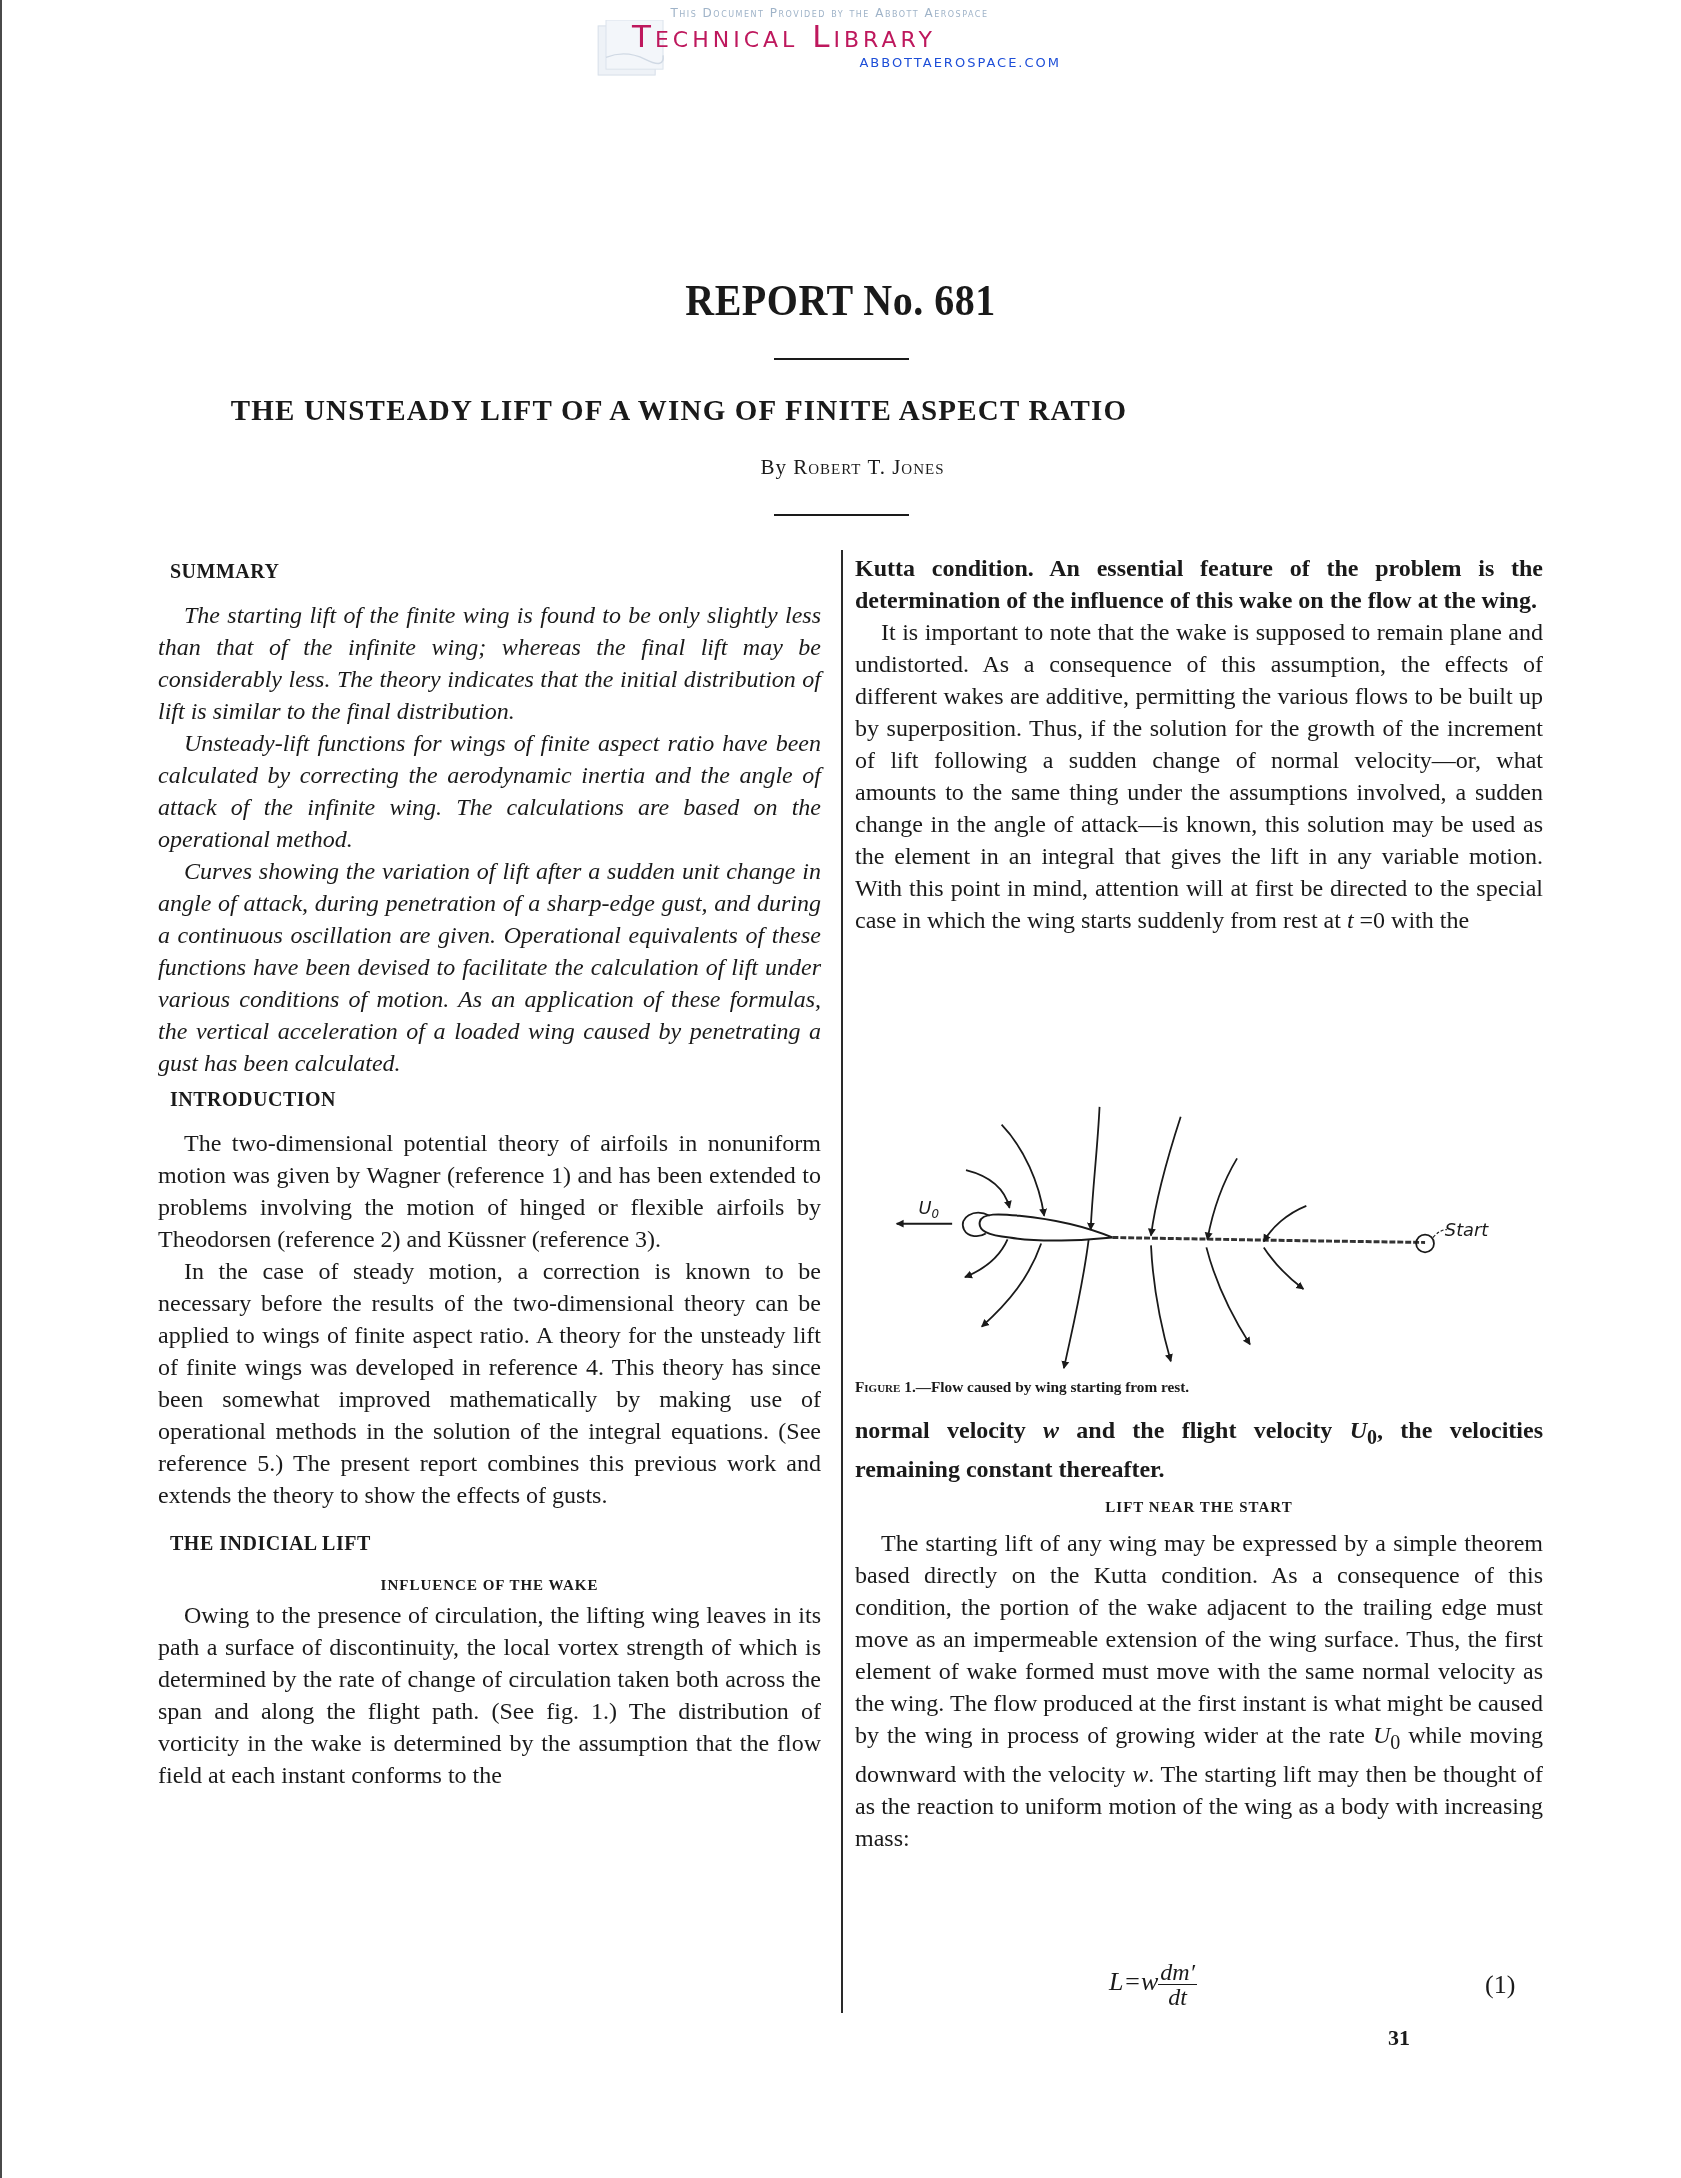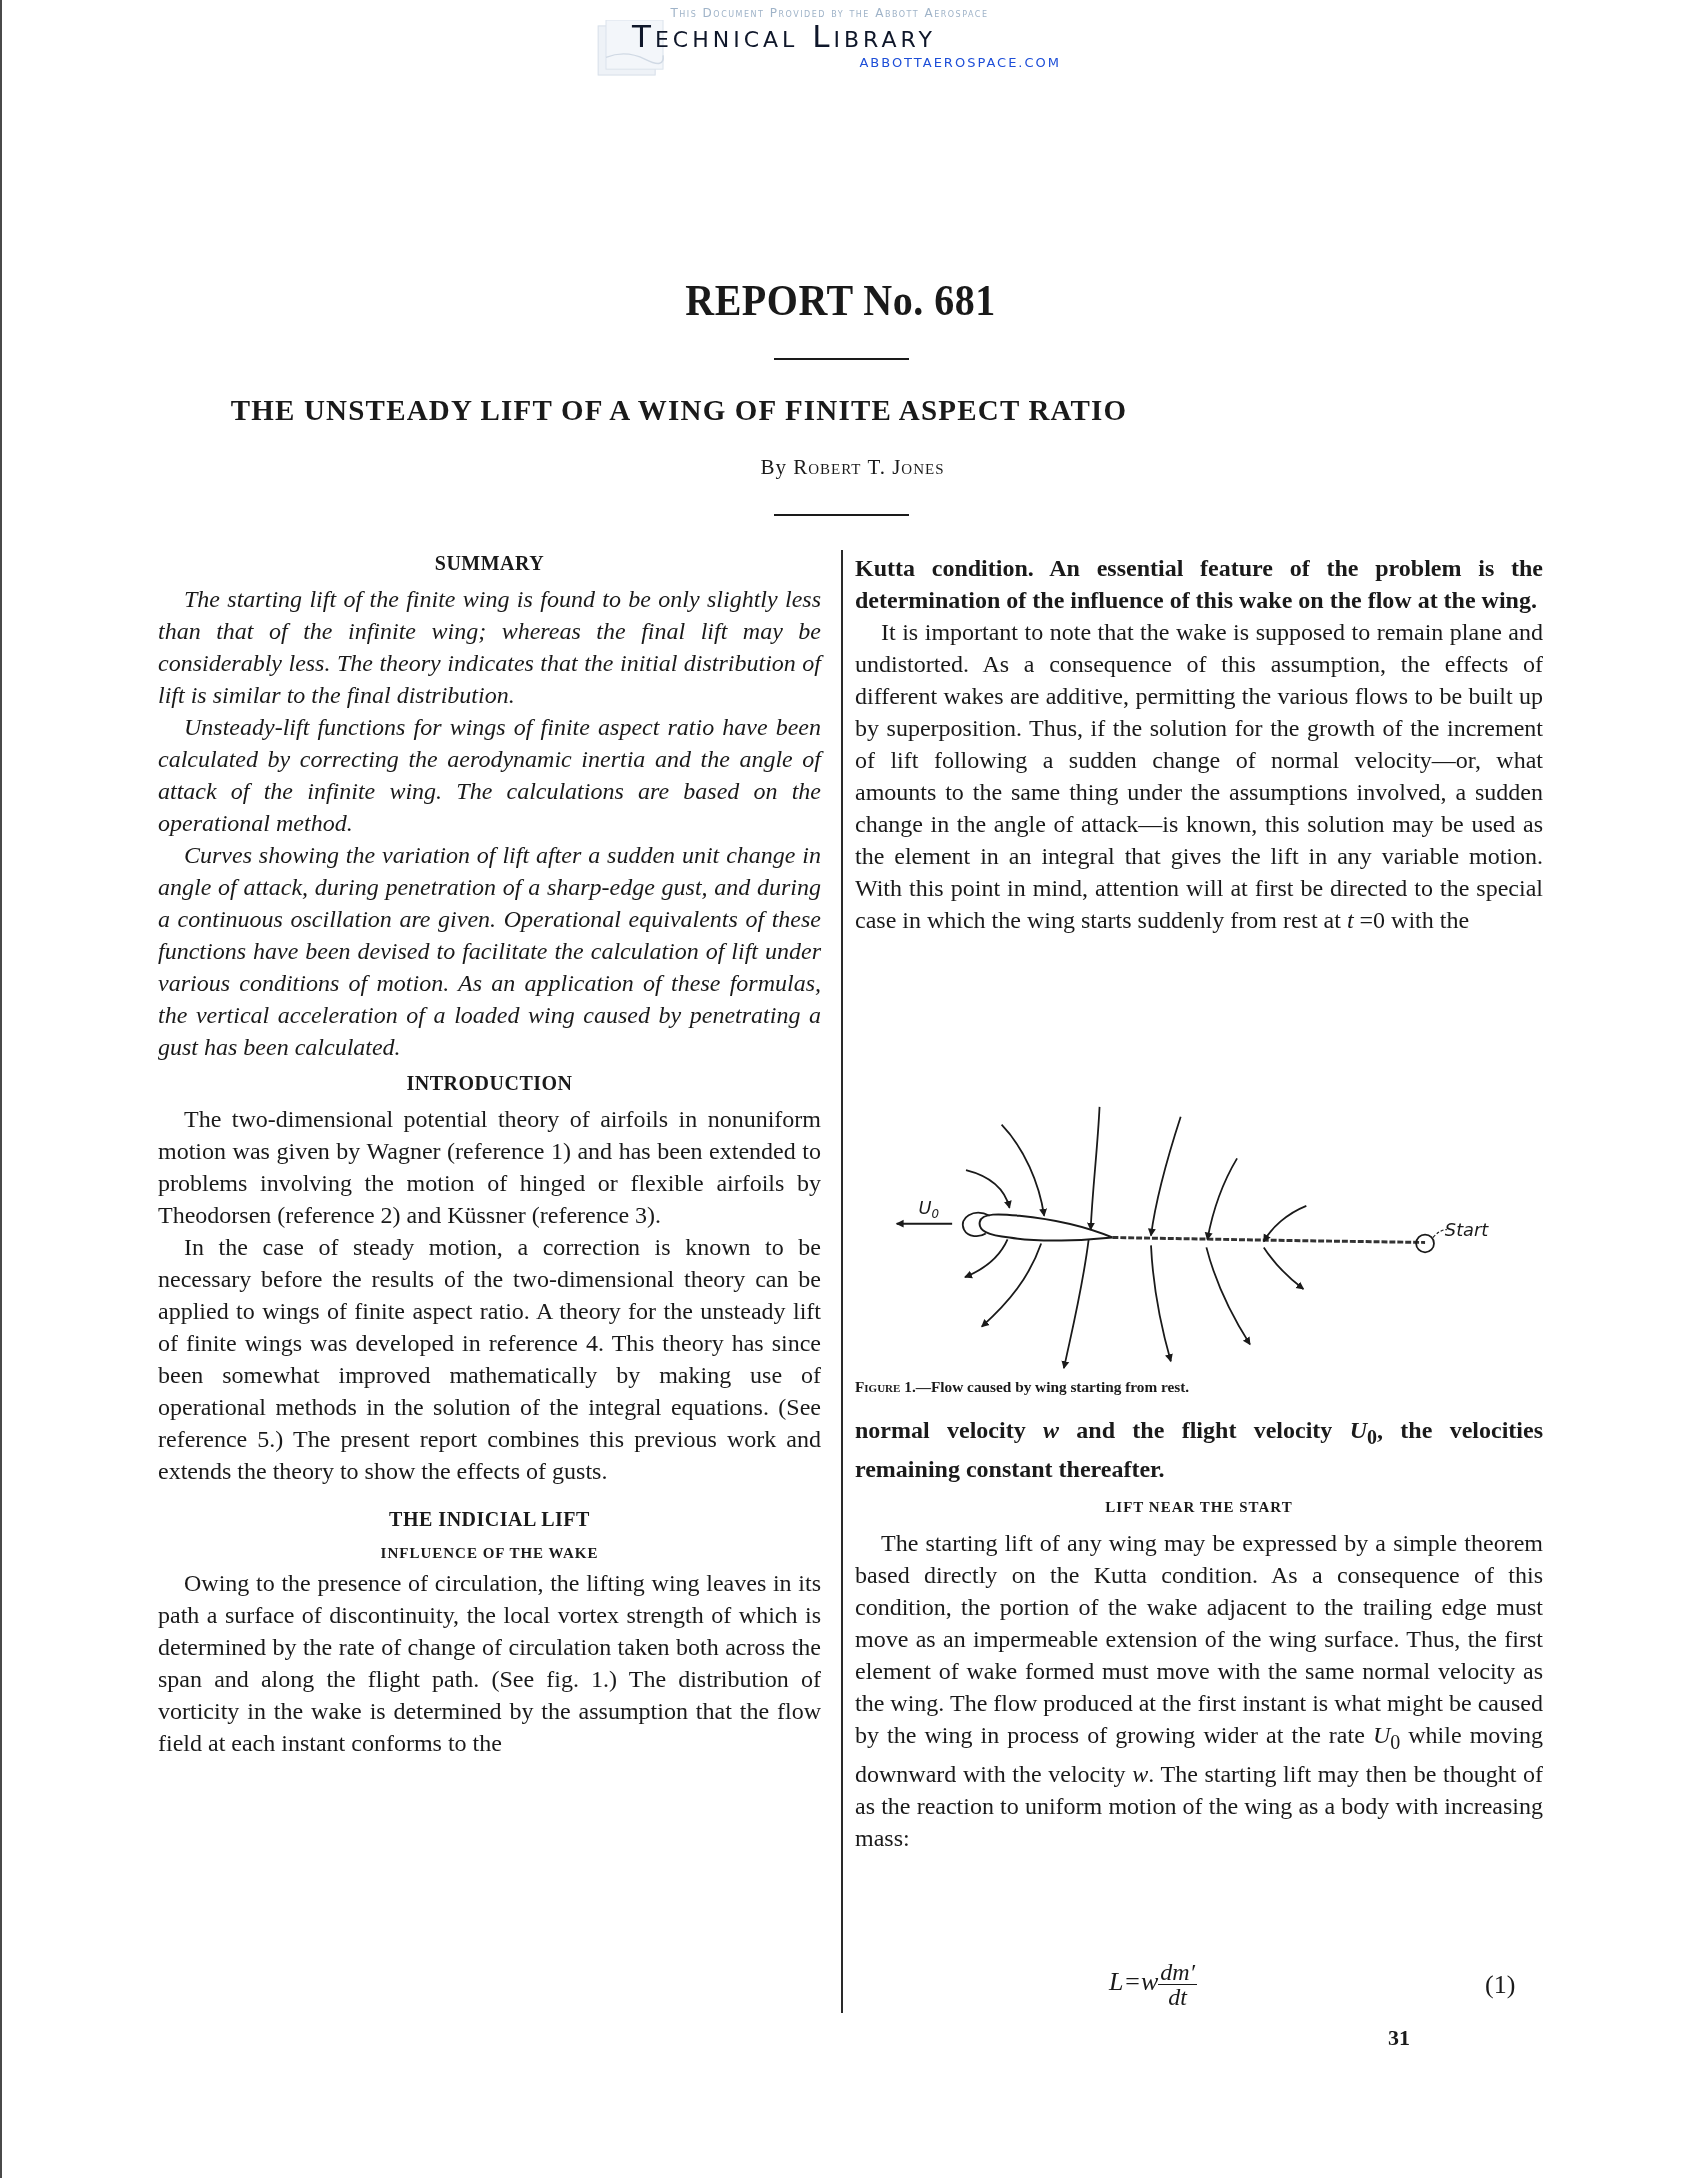"Technical Library" .wm-line2 { color: #0f172a -> #be185d }
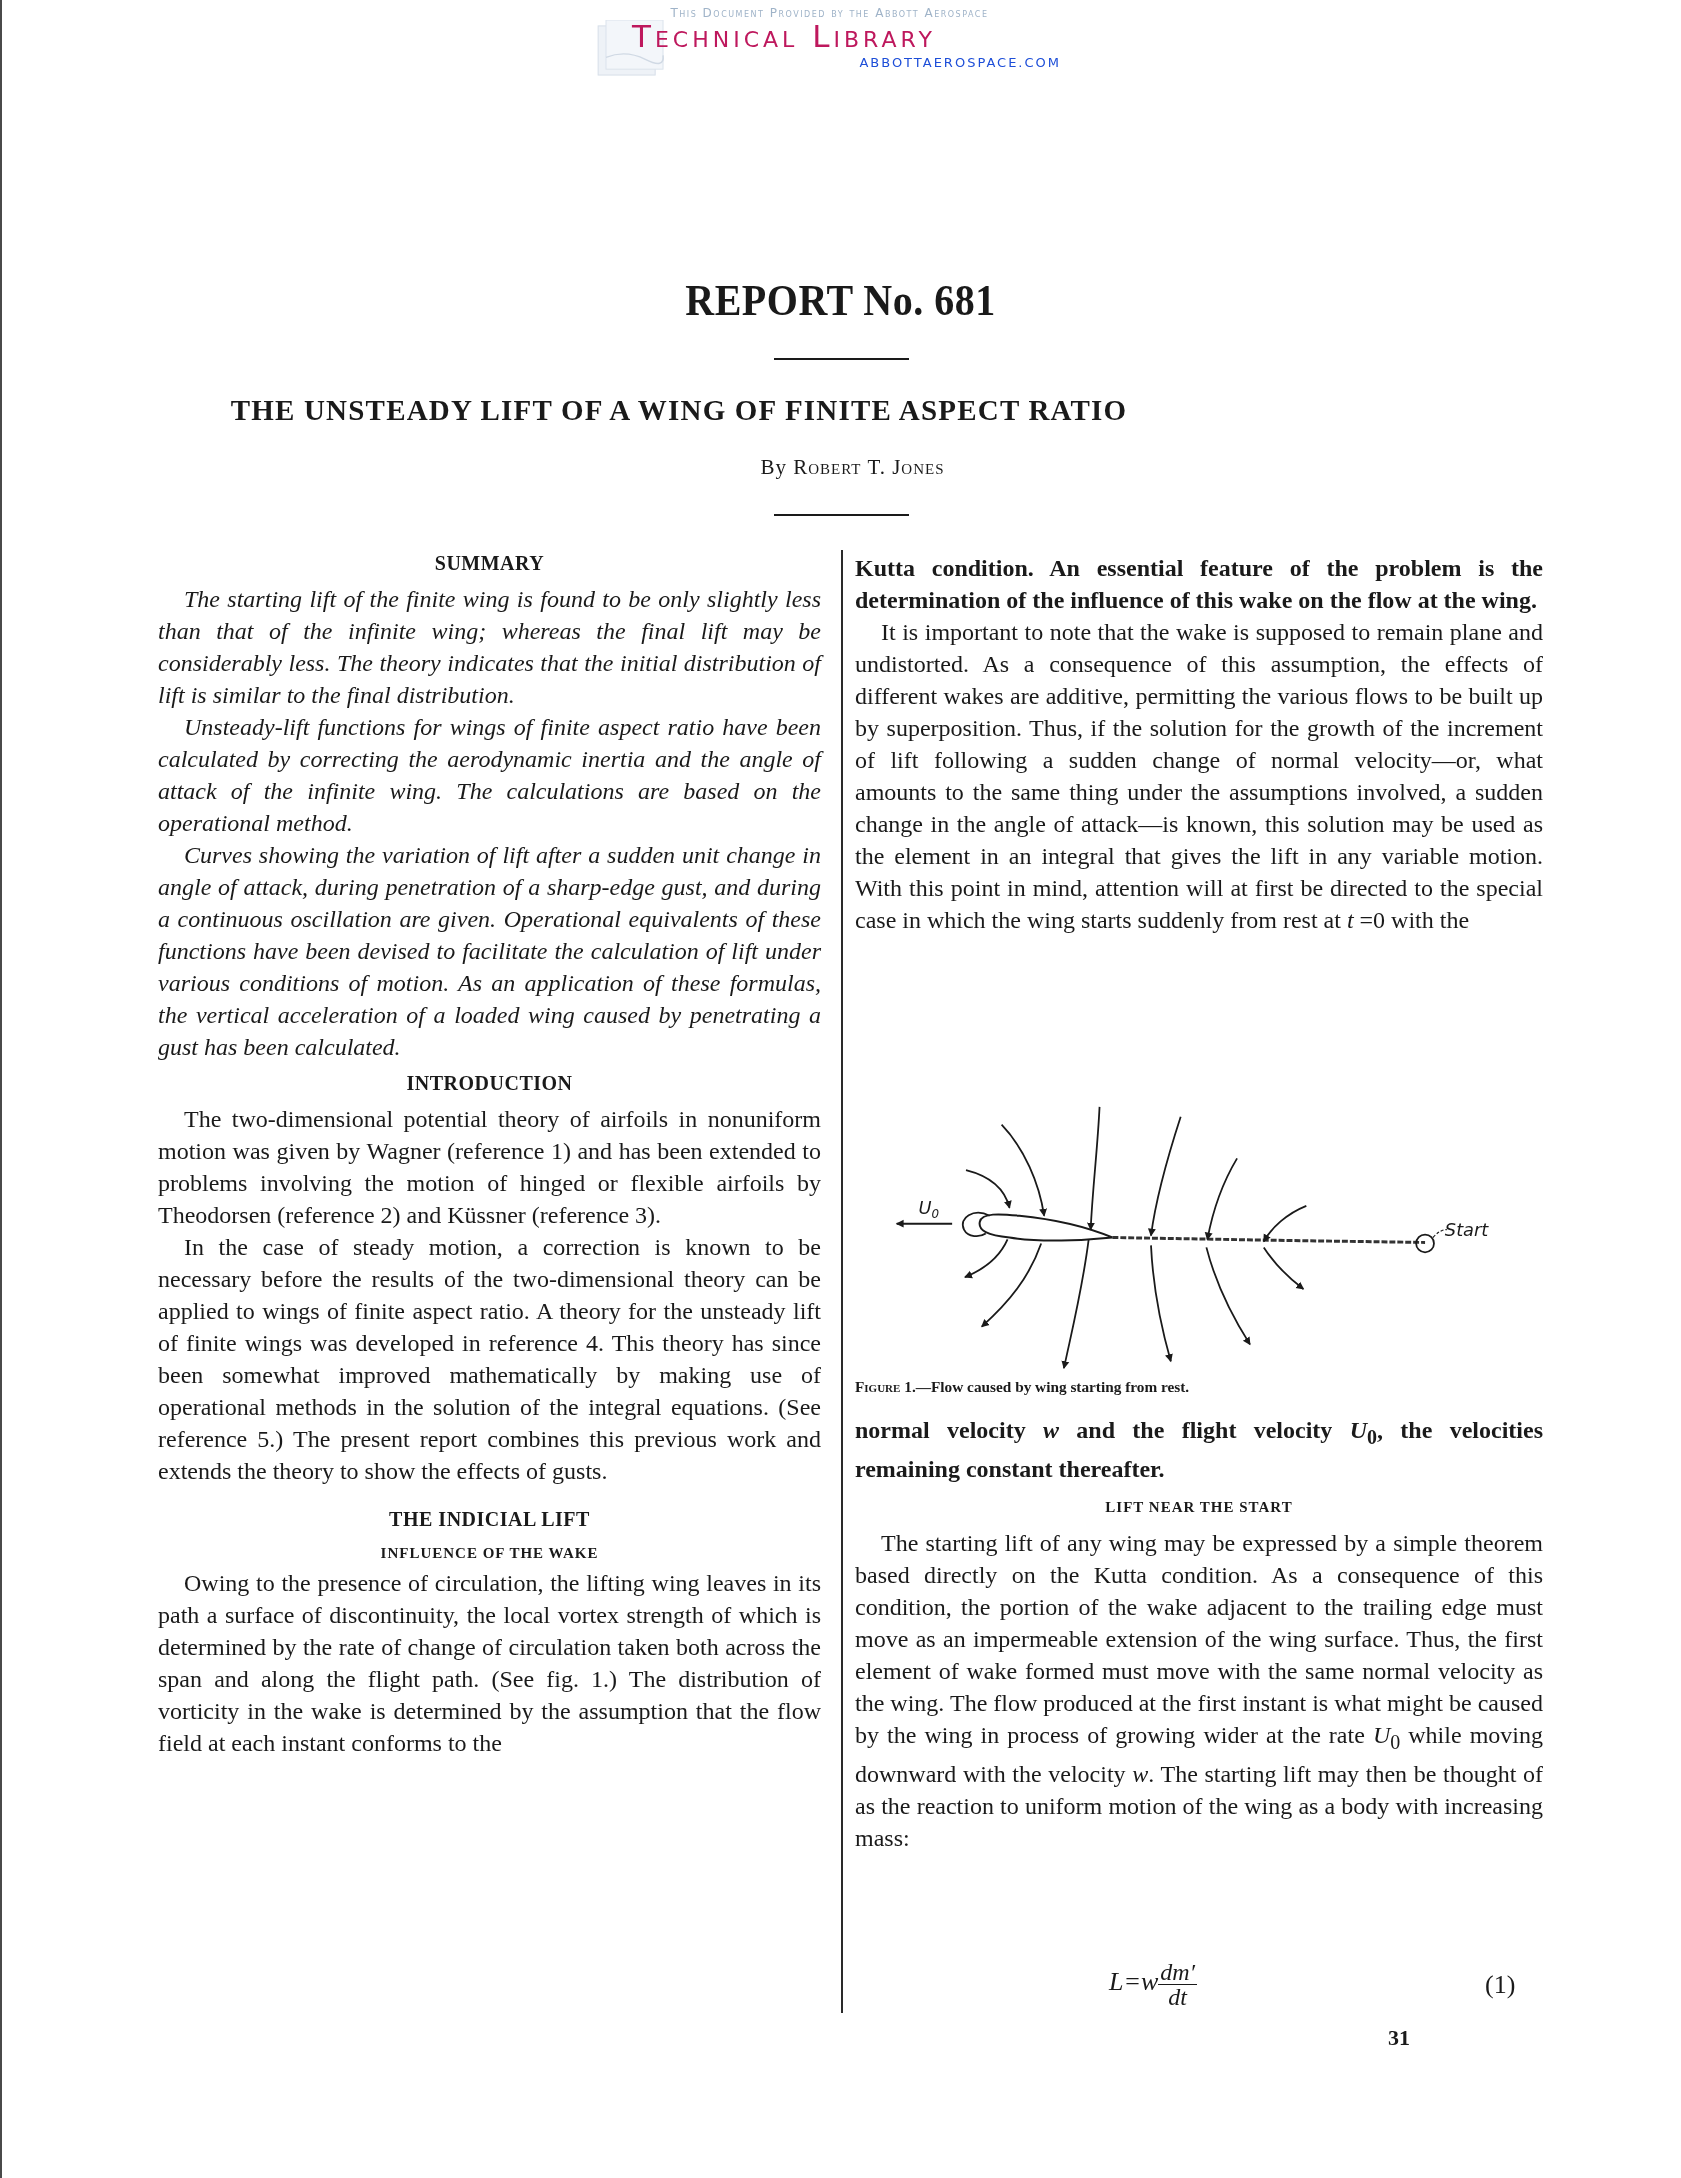"SUMMARY" .h-main { margin: 4px -> 12px; text-align: center -> left }
